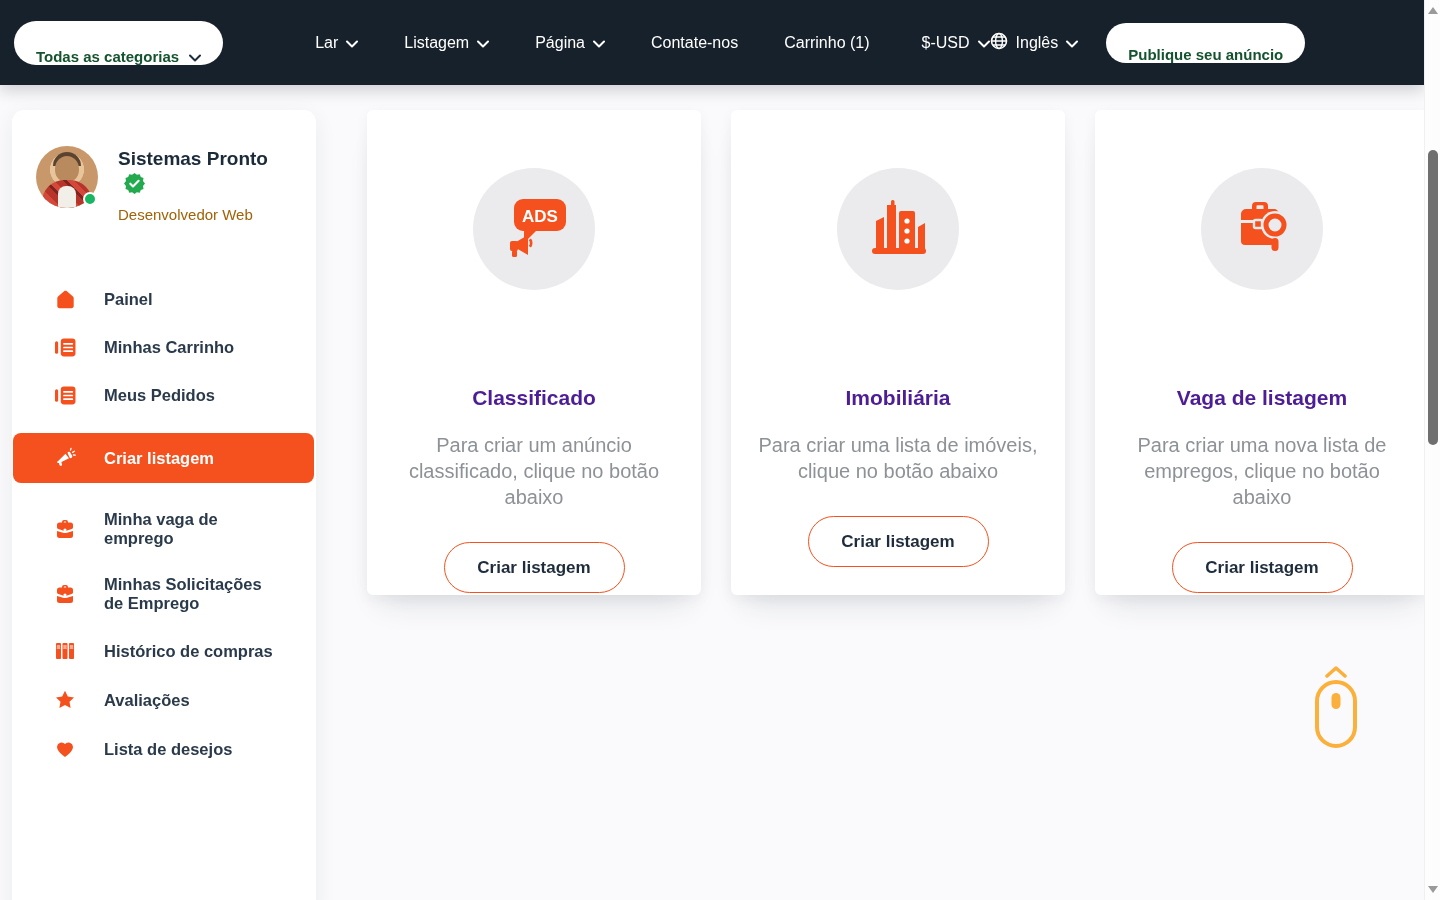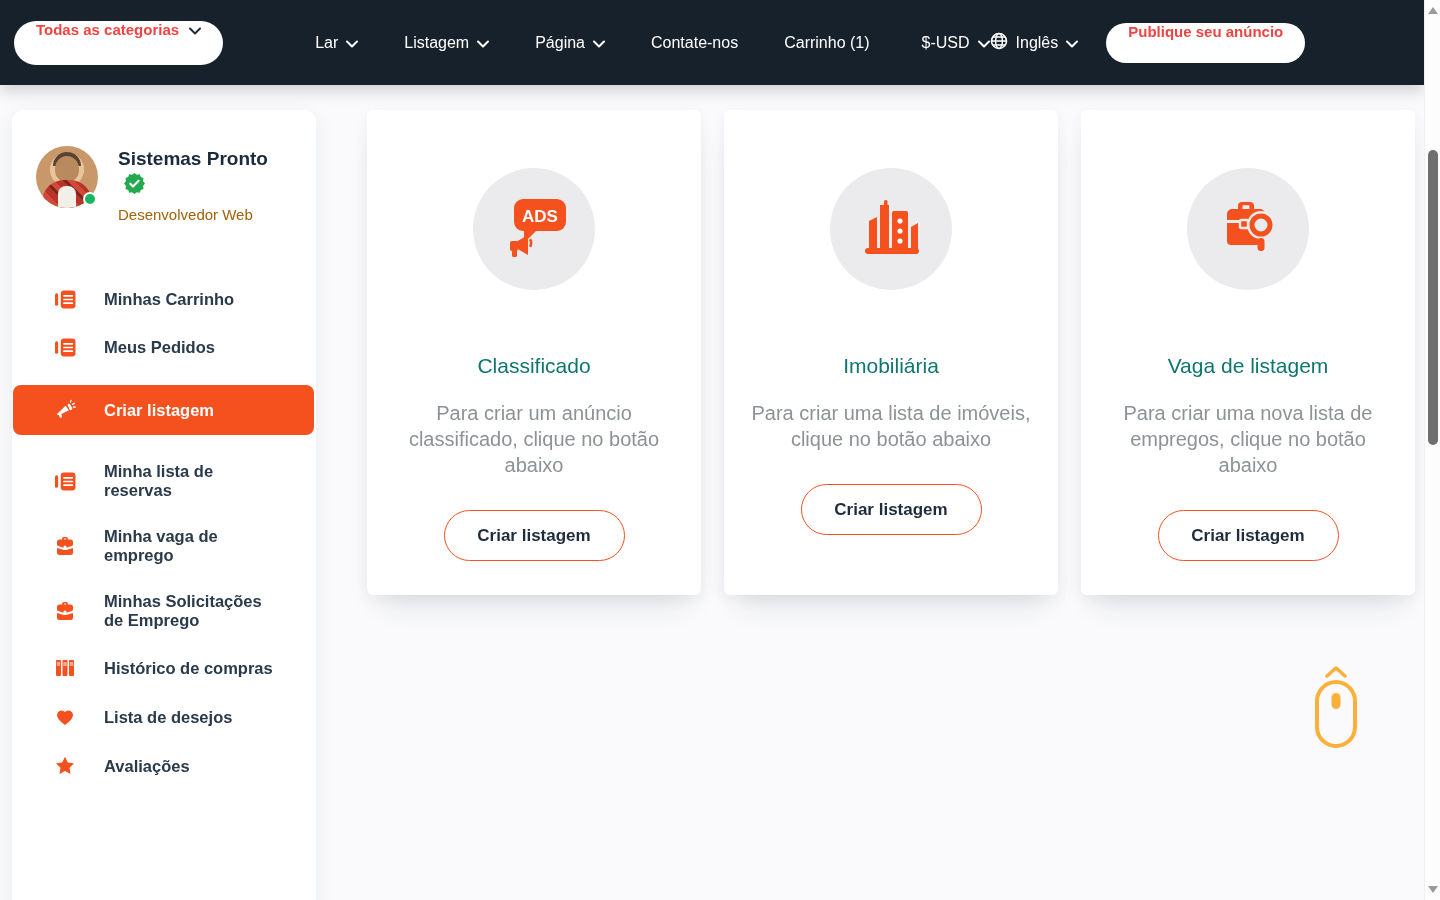"Todas as categorias" .pill { align-items: flex-start -> flex-end; color: #ef4444 -> #14532d }
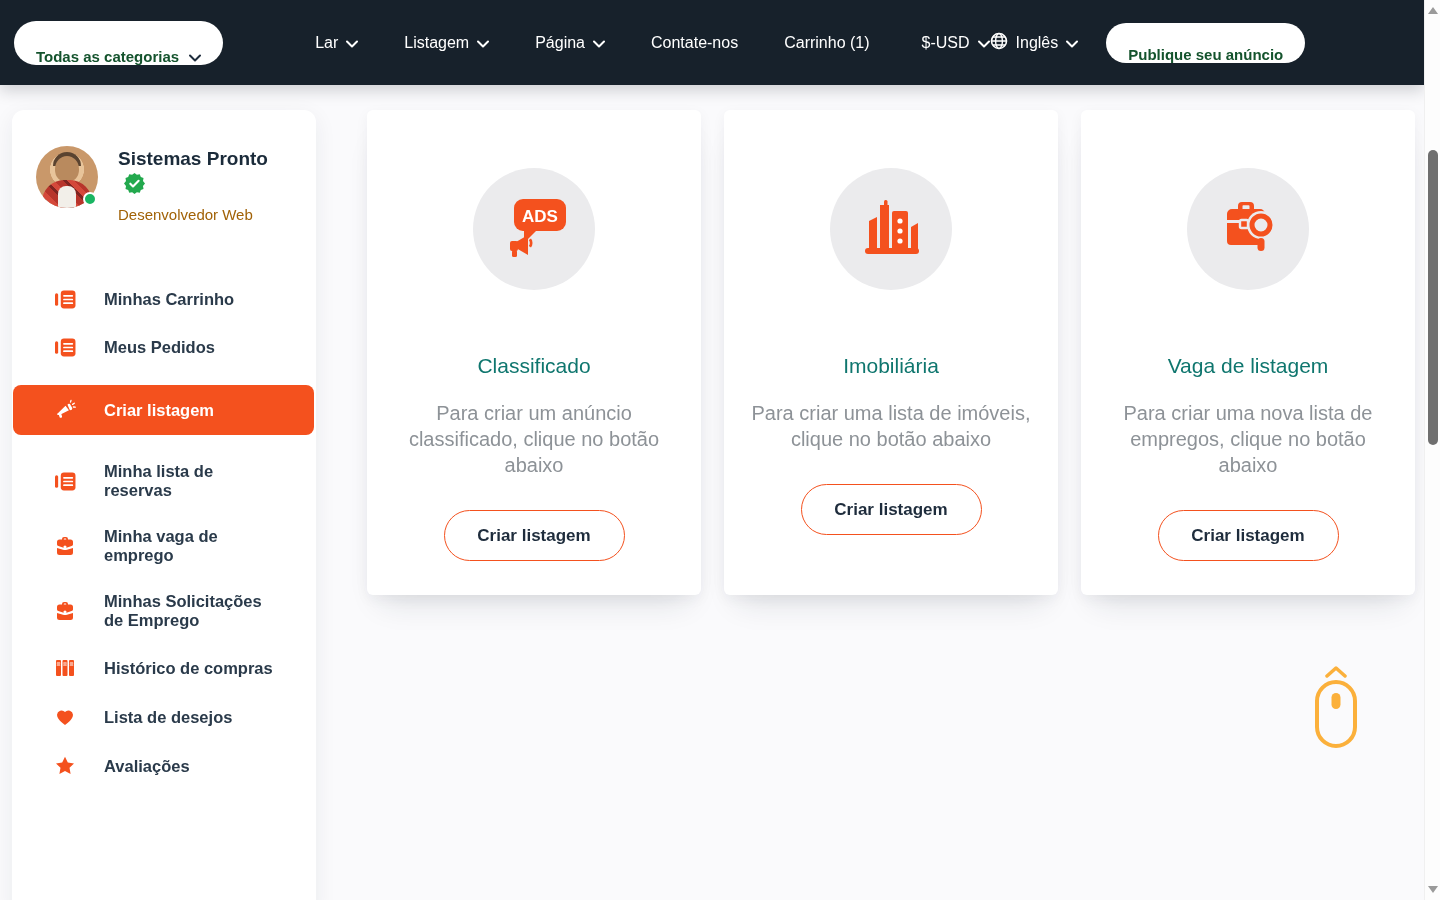"ADS" .cards { gap: 23px -> 30px }
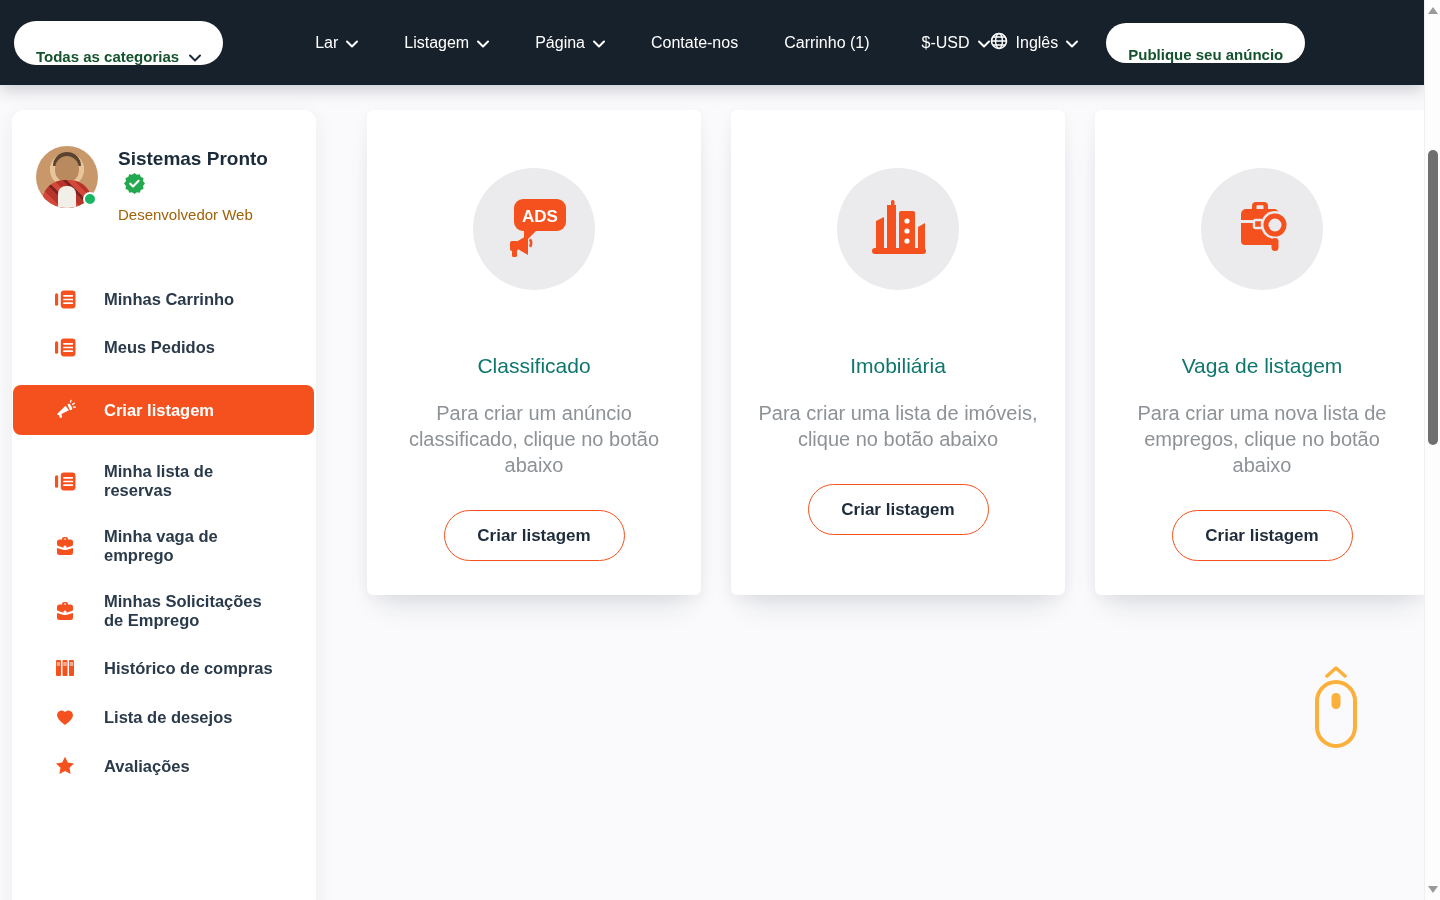"Painel" div.menu-item { html: none -> <div> <span> <svg> <path></path> </svg> </span> <span>Painel</span> </div> }
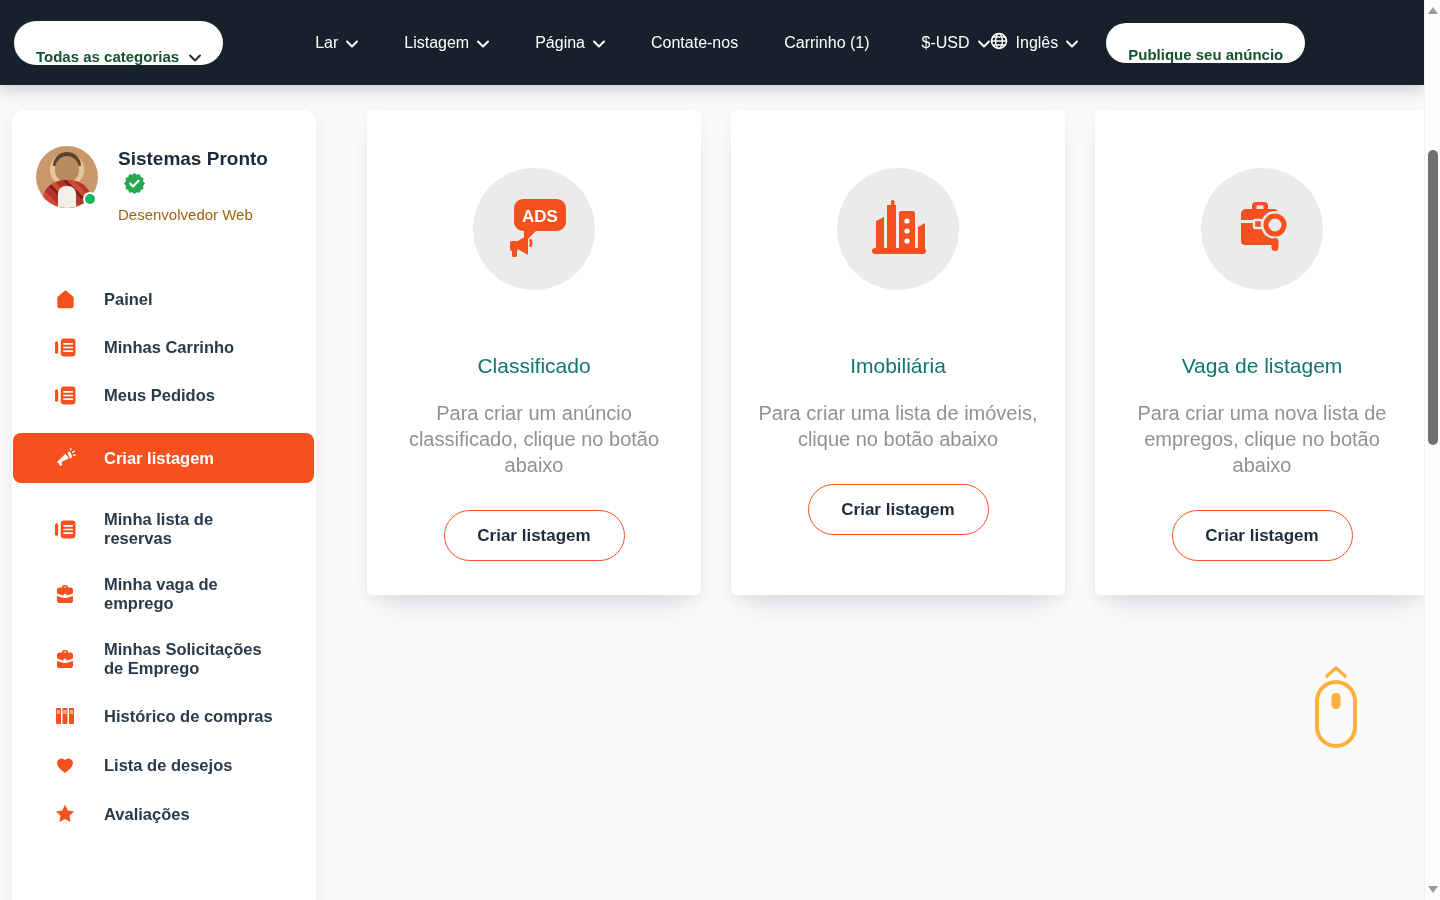"Classificado" .card-title { color: #0f766e -> #4c1d95; font-weight: 400 -> 700; margin-top: 64px -> 96px }
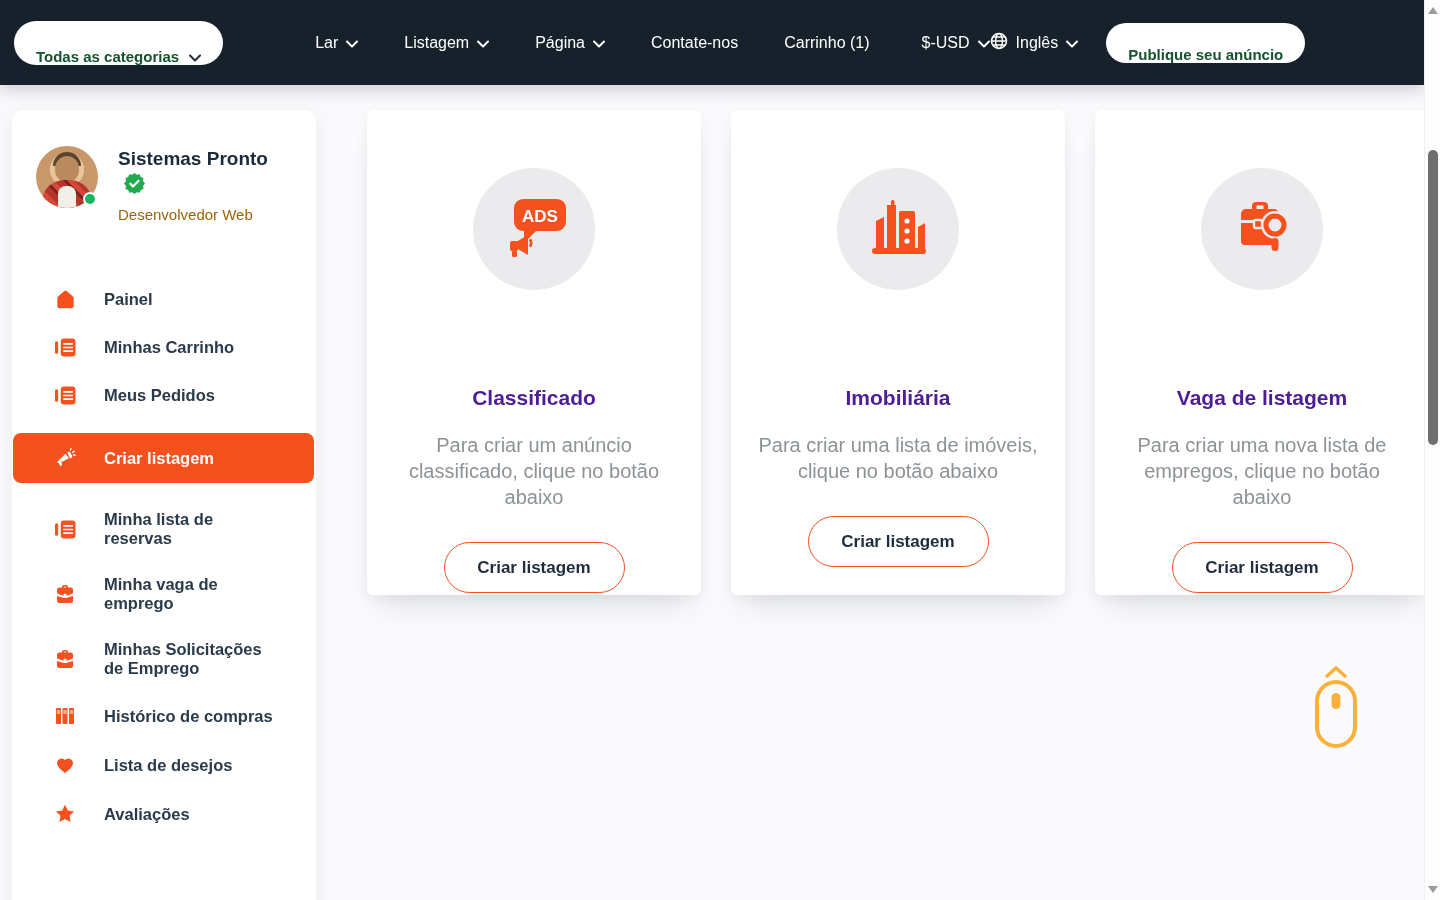"Minha lista de reservas" div.menu-item { html: <div> <span> <svg> <rect></rect> <rect></rect> <path></path> </svg> </span> <span>Minha lista de reservas</span> </div> -> none }
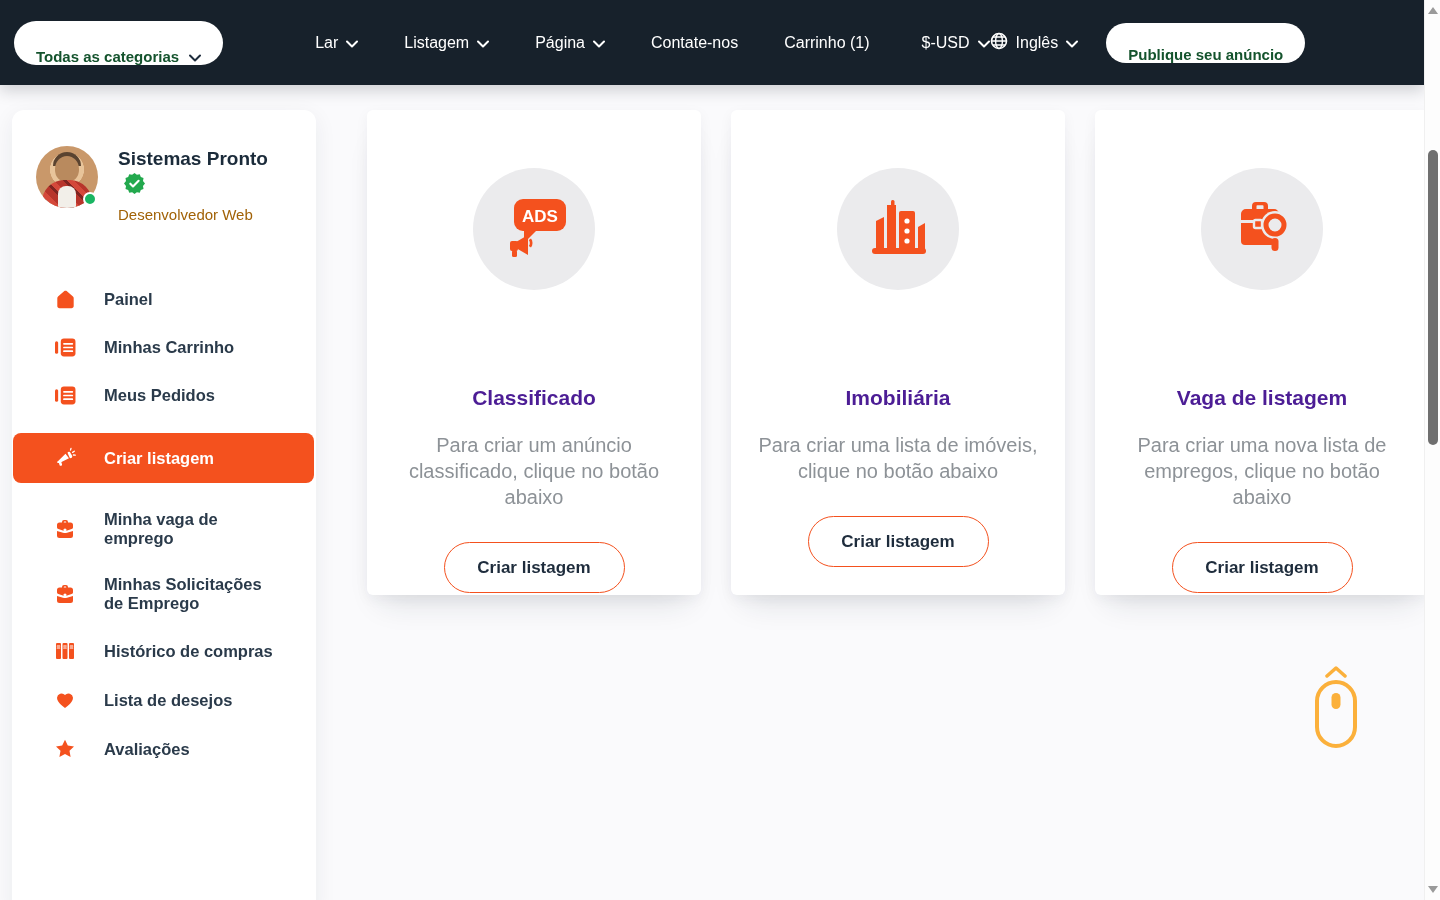"Lista de desejos" div.menu-item { order: before "Avaliações" -> after "Avaliações" }
